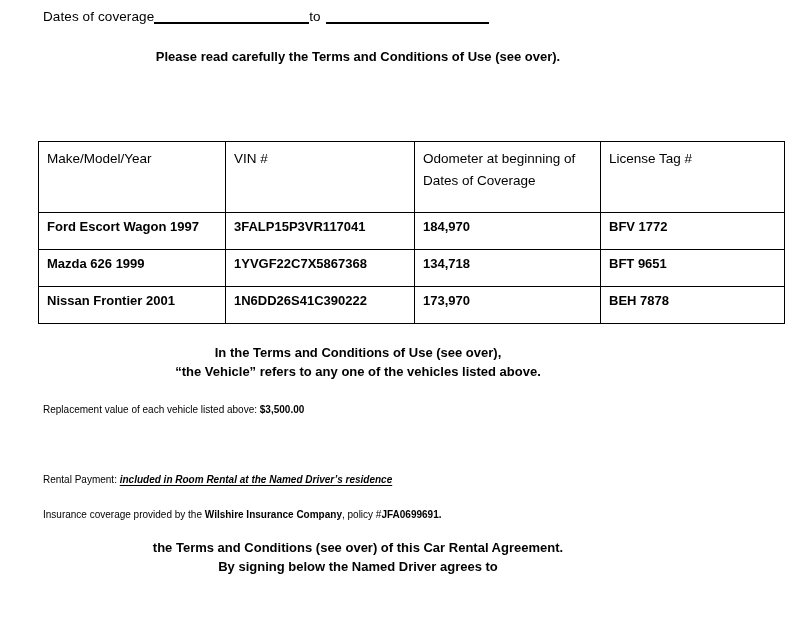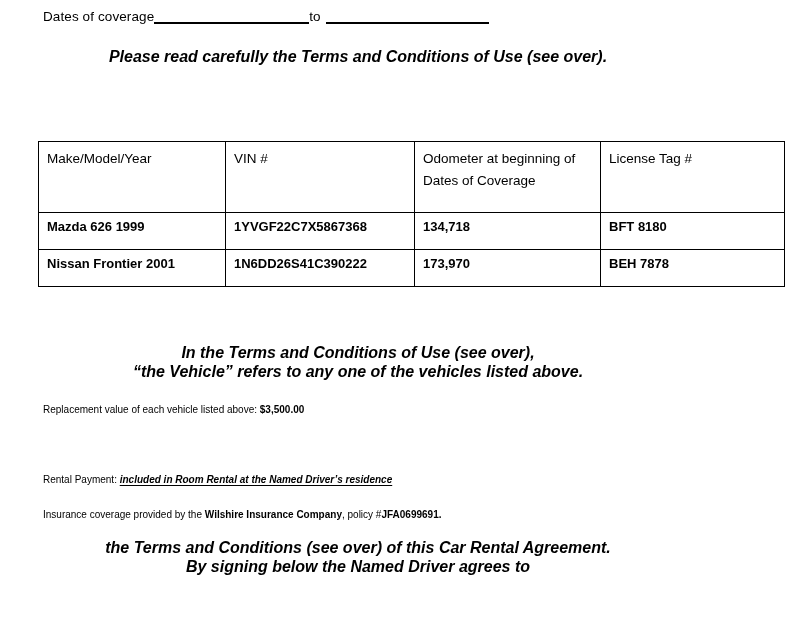"Please read carefully the Terms" .notice { font-size: 16px -> 13px; font-style: italic -> none }
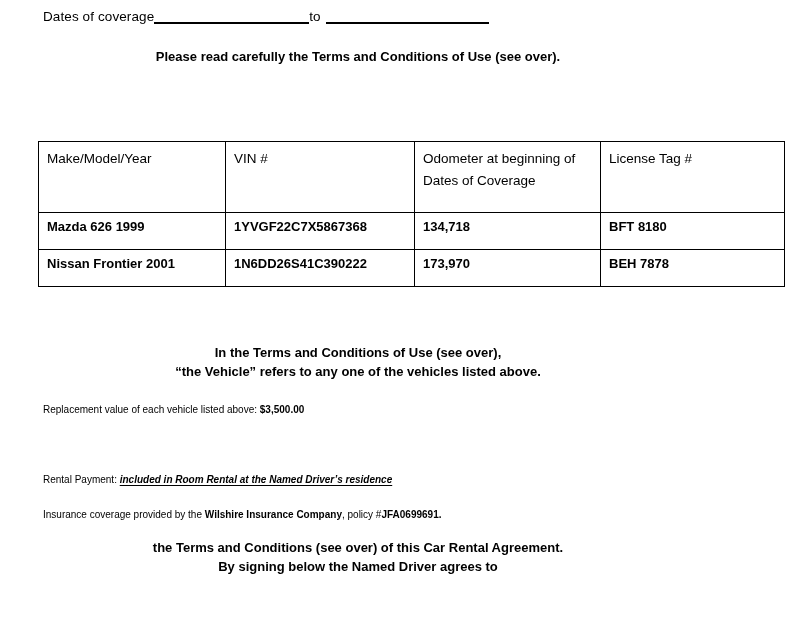"Ford Escort Wagon 1997" tr { html: none -> <tr> <td>Ford Escort Wagon 1997</td> <td>3FALP15P3VR117041</td> <td>184,970</td> <td>BFV 1772</td> </tr> }
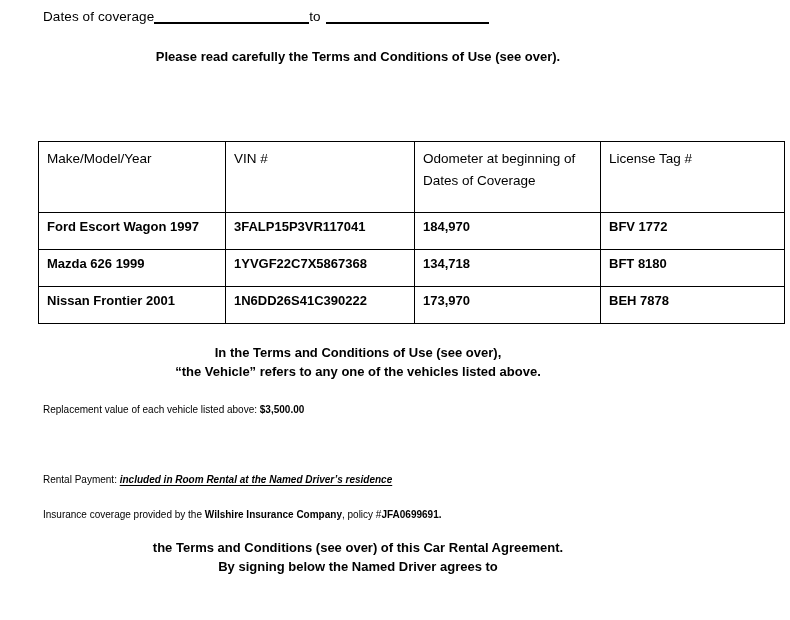"BFT 8180" td { text: 8180 -> 9651 }
